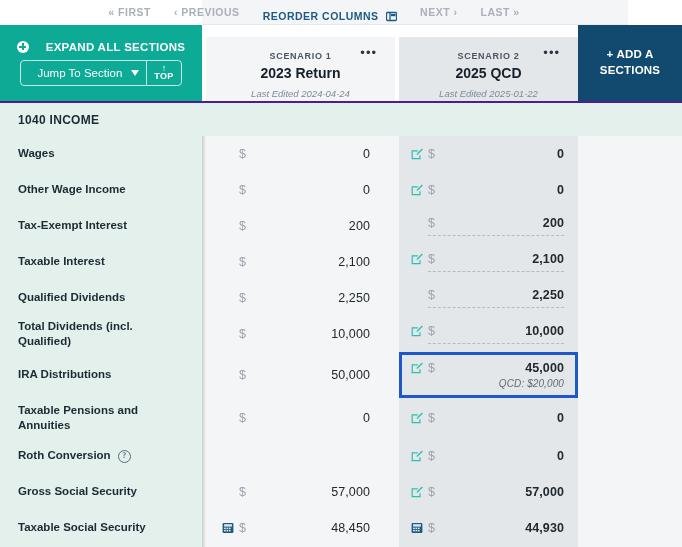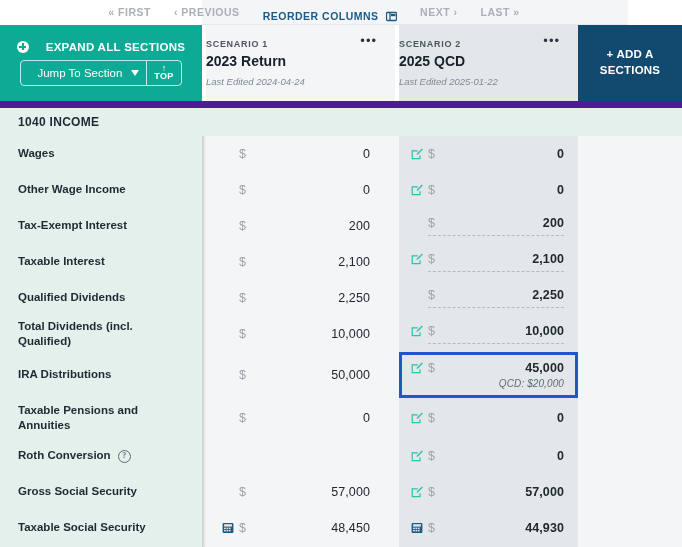"SCENARIO 1" .hb-sc { align-items: none -> center; top: 0 -> 12px }
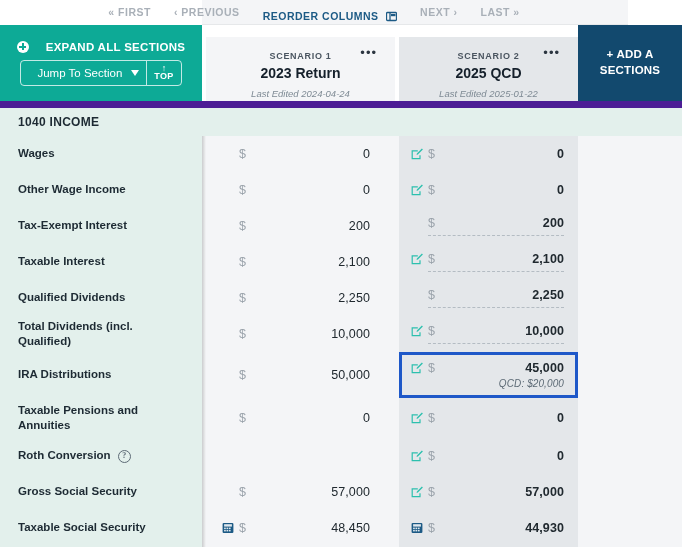"1040 INCOME" .sechead { border-top: 7px solid #4c1d95 -> 2px solid #4c1d95 }
